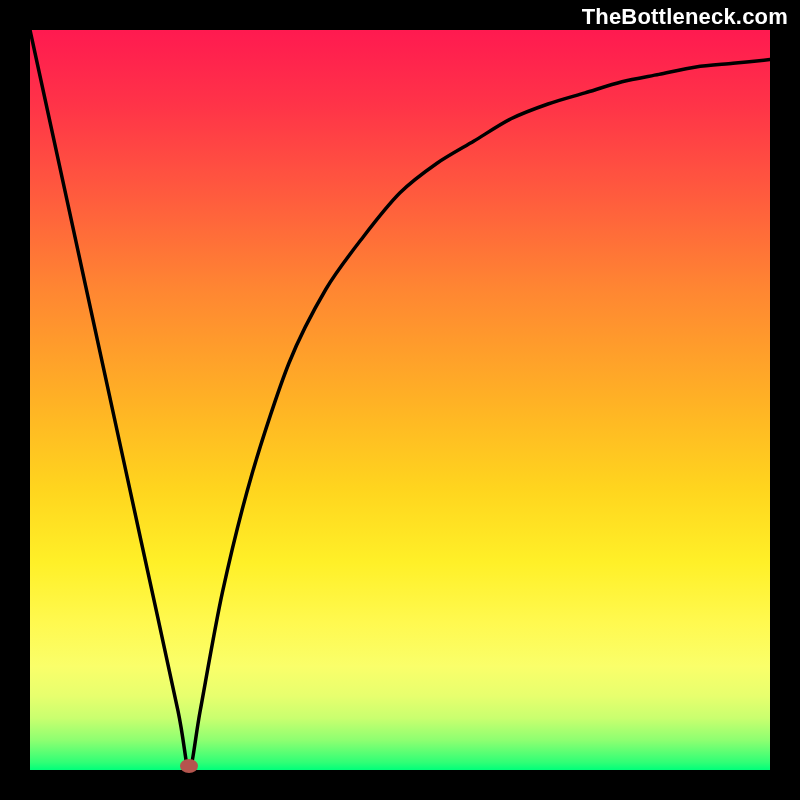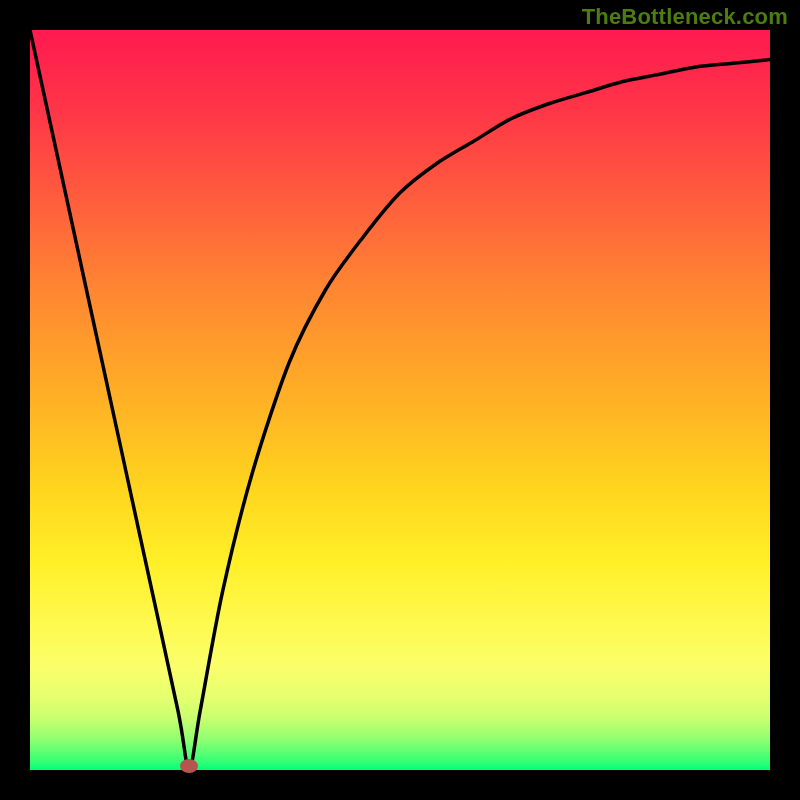"TheBottleneck.com" .watermark { color: #4d7c0f -> #ffffff }
